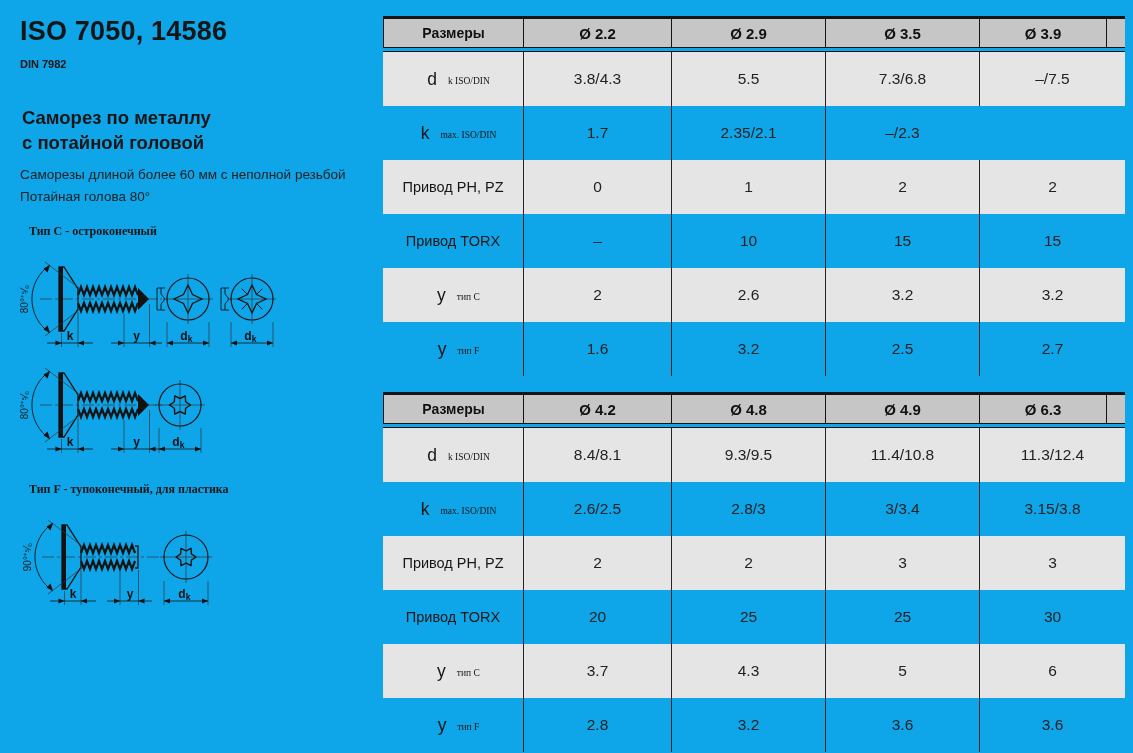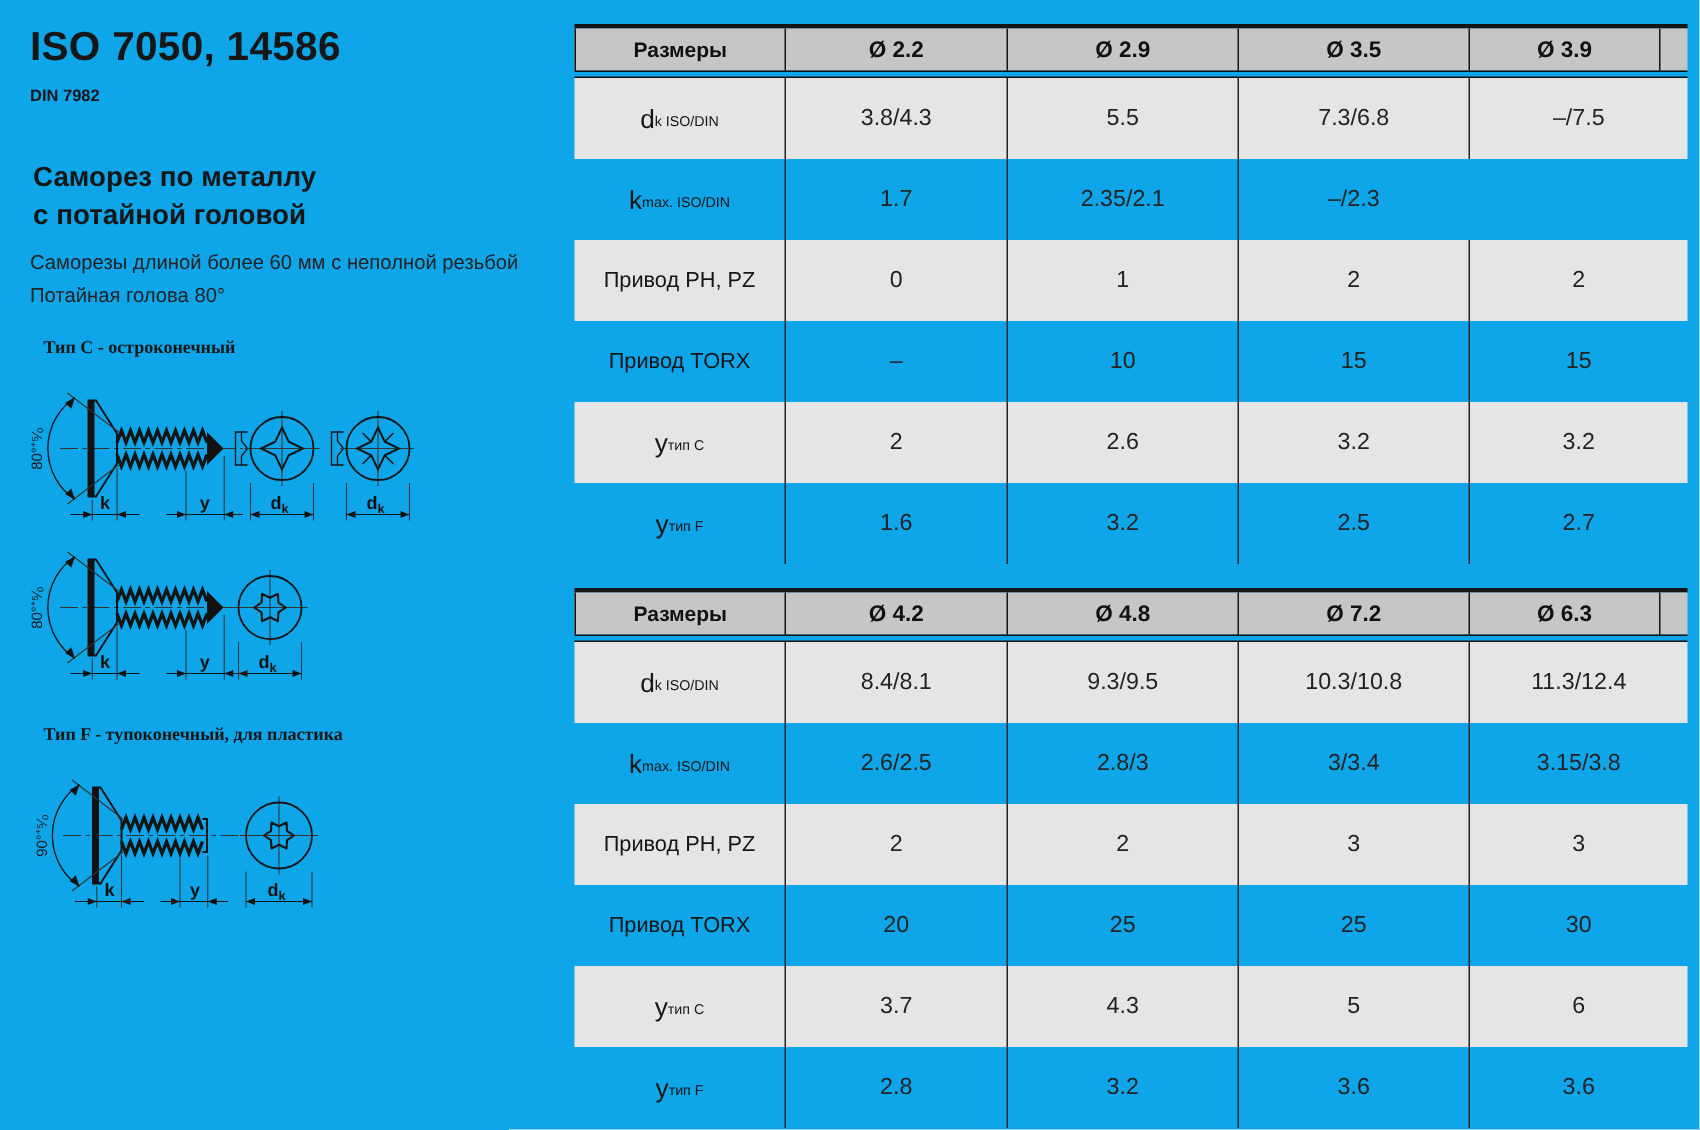"k ISO/DIN" .lbl sub { font-family: none -> Liberation Serif, serif; left: 0 -> 11px }
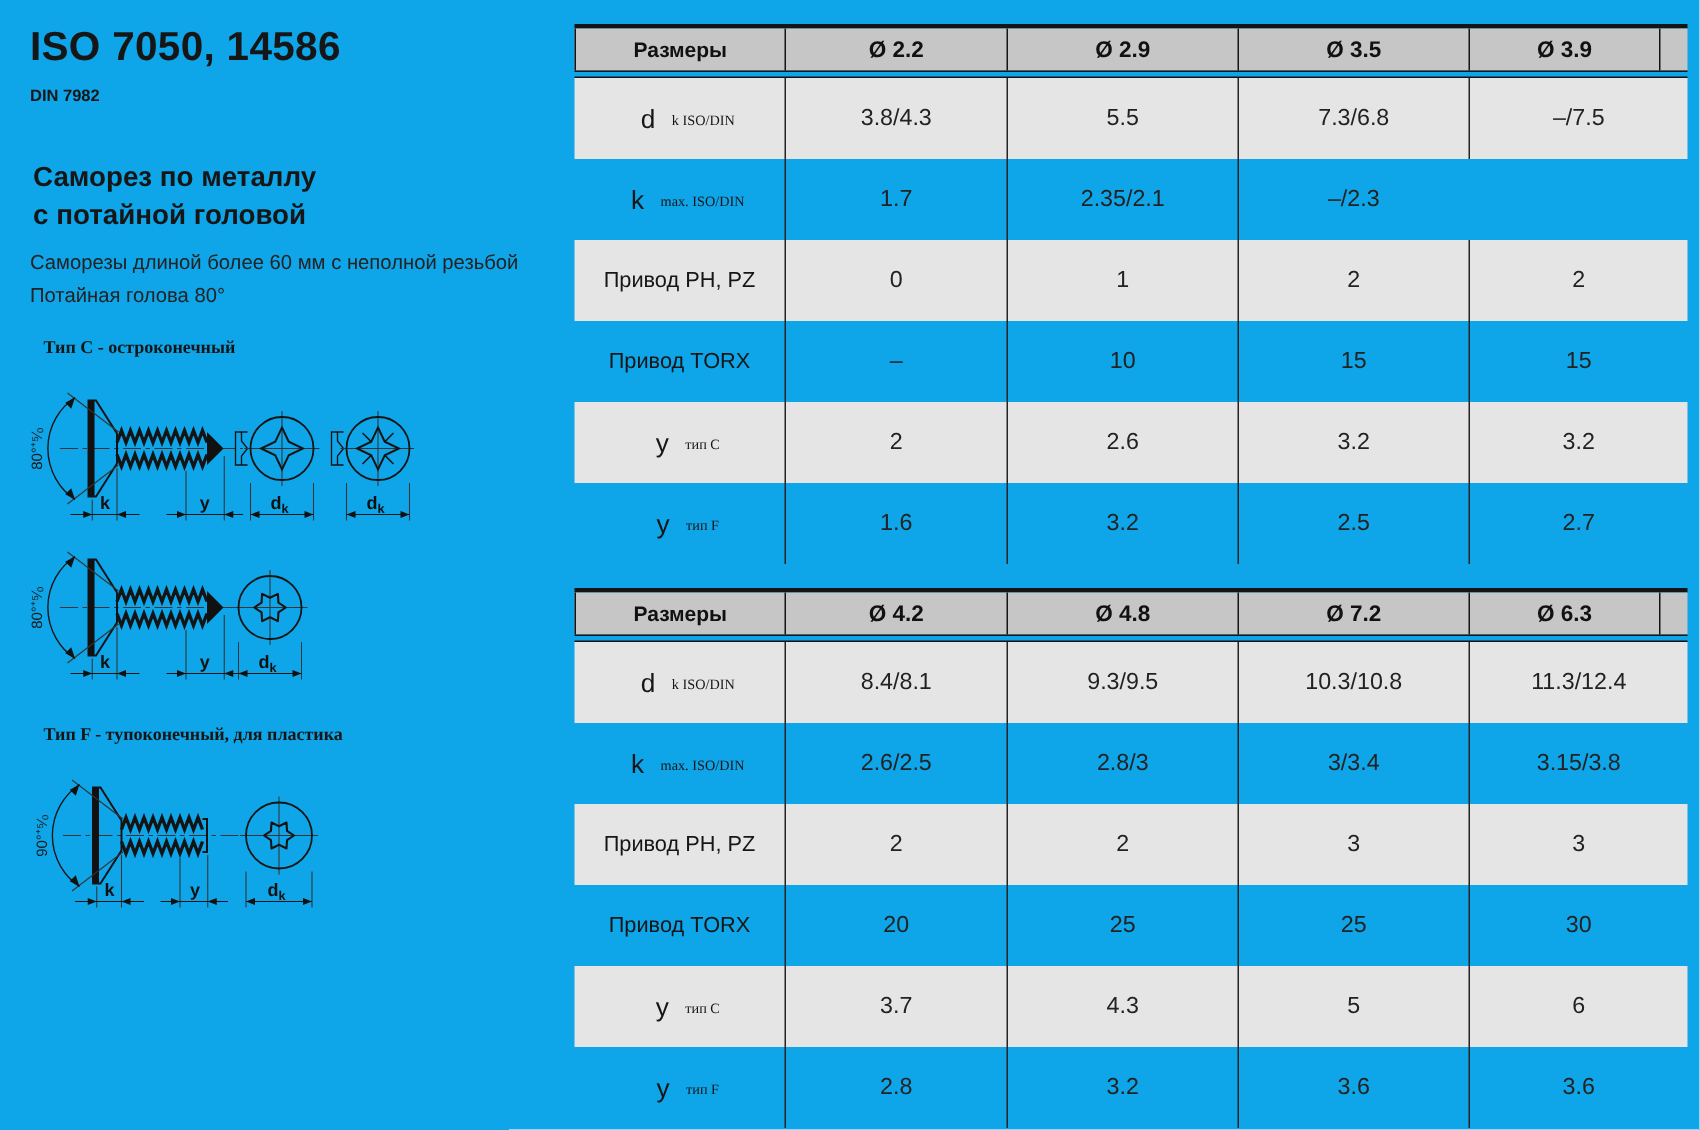"Ø 7.2" div.hcol { text: 7.2 -> 4.9 }
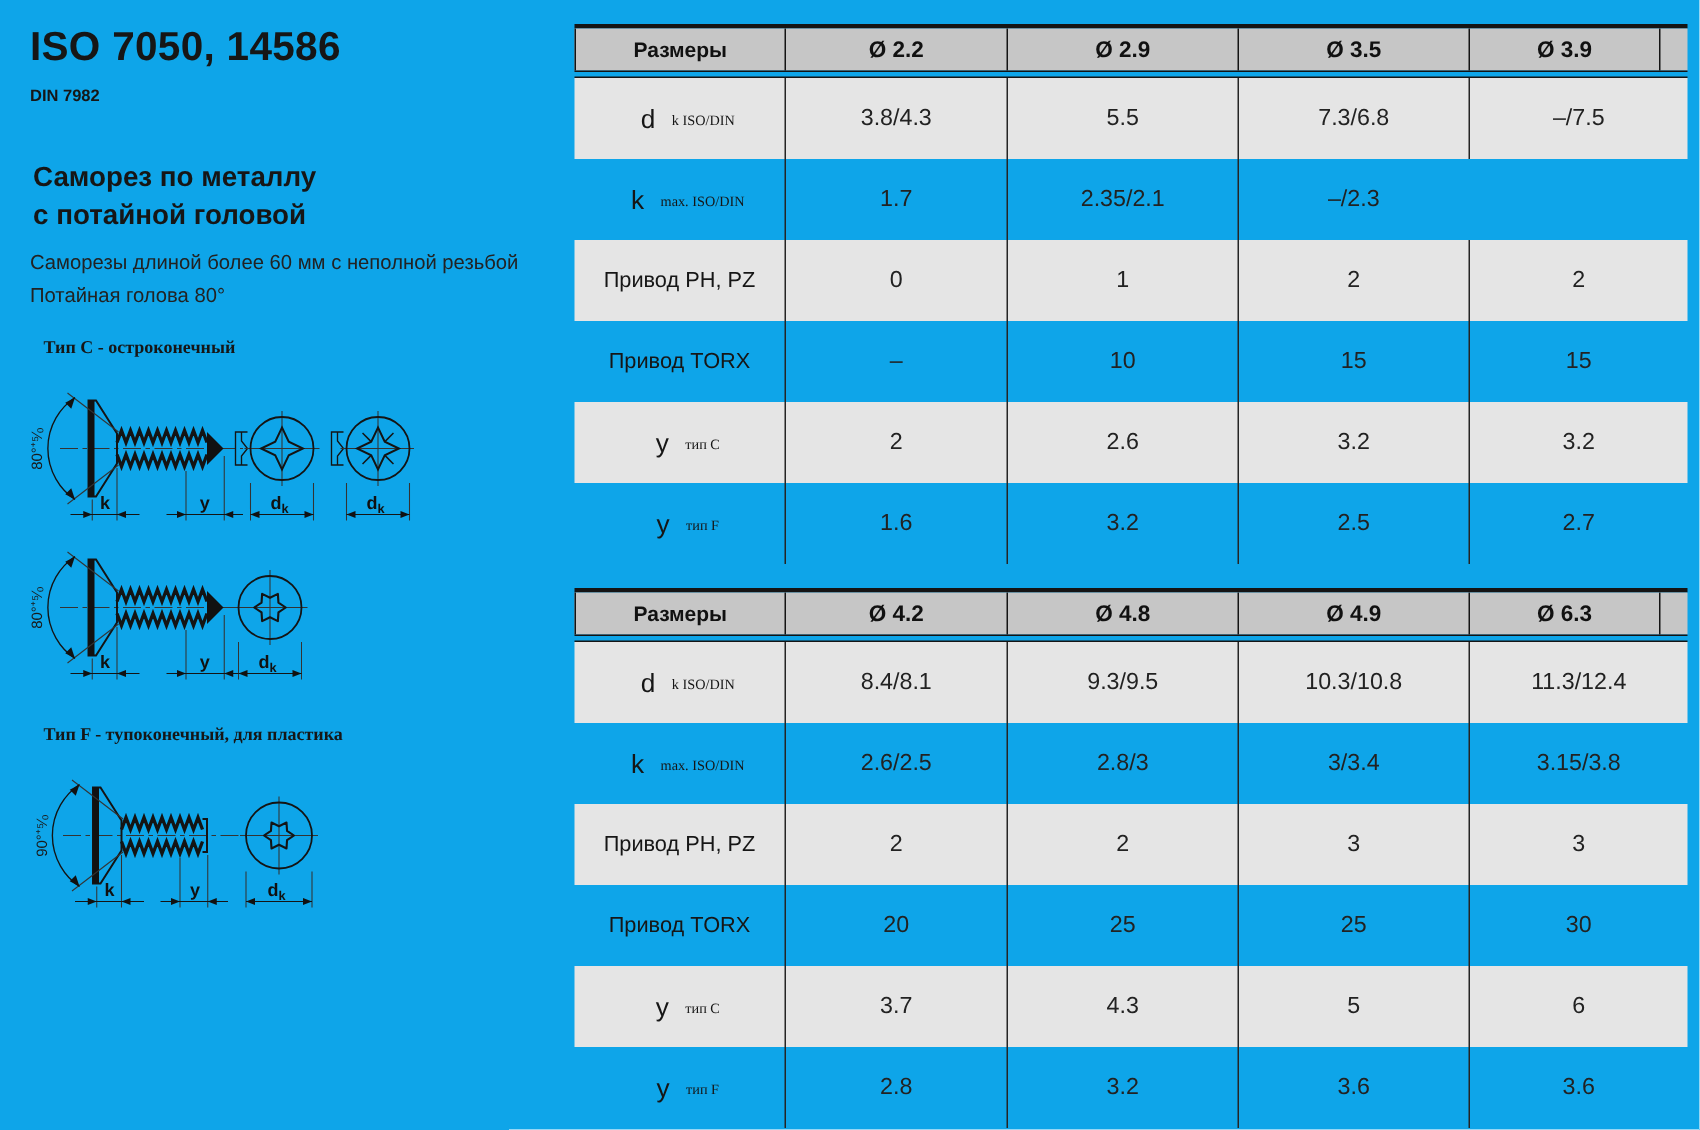"10.3/10.8" div.val { text: 10.3/10.8 -> 11.4/10.8 }
